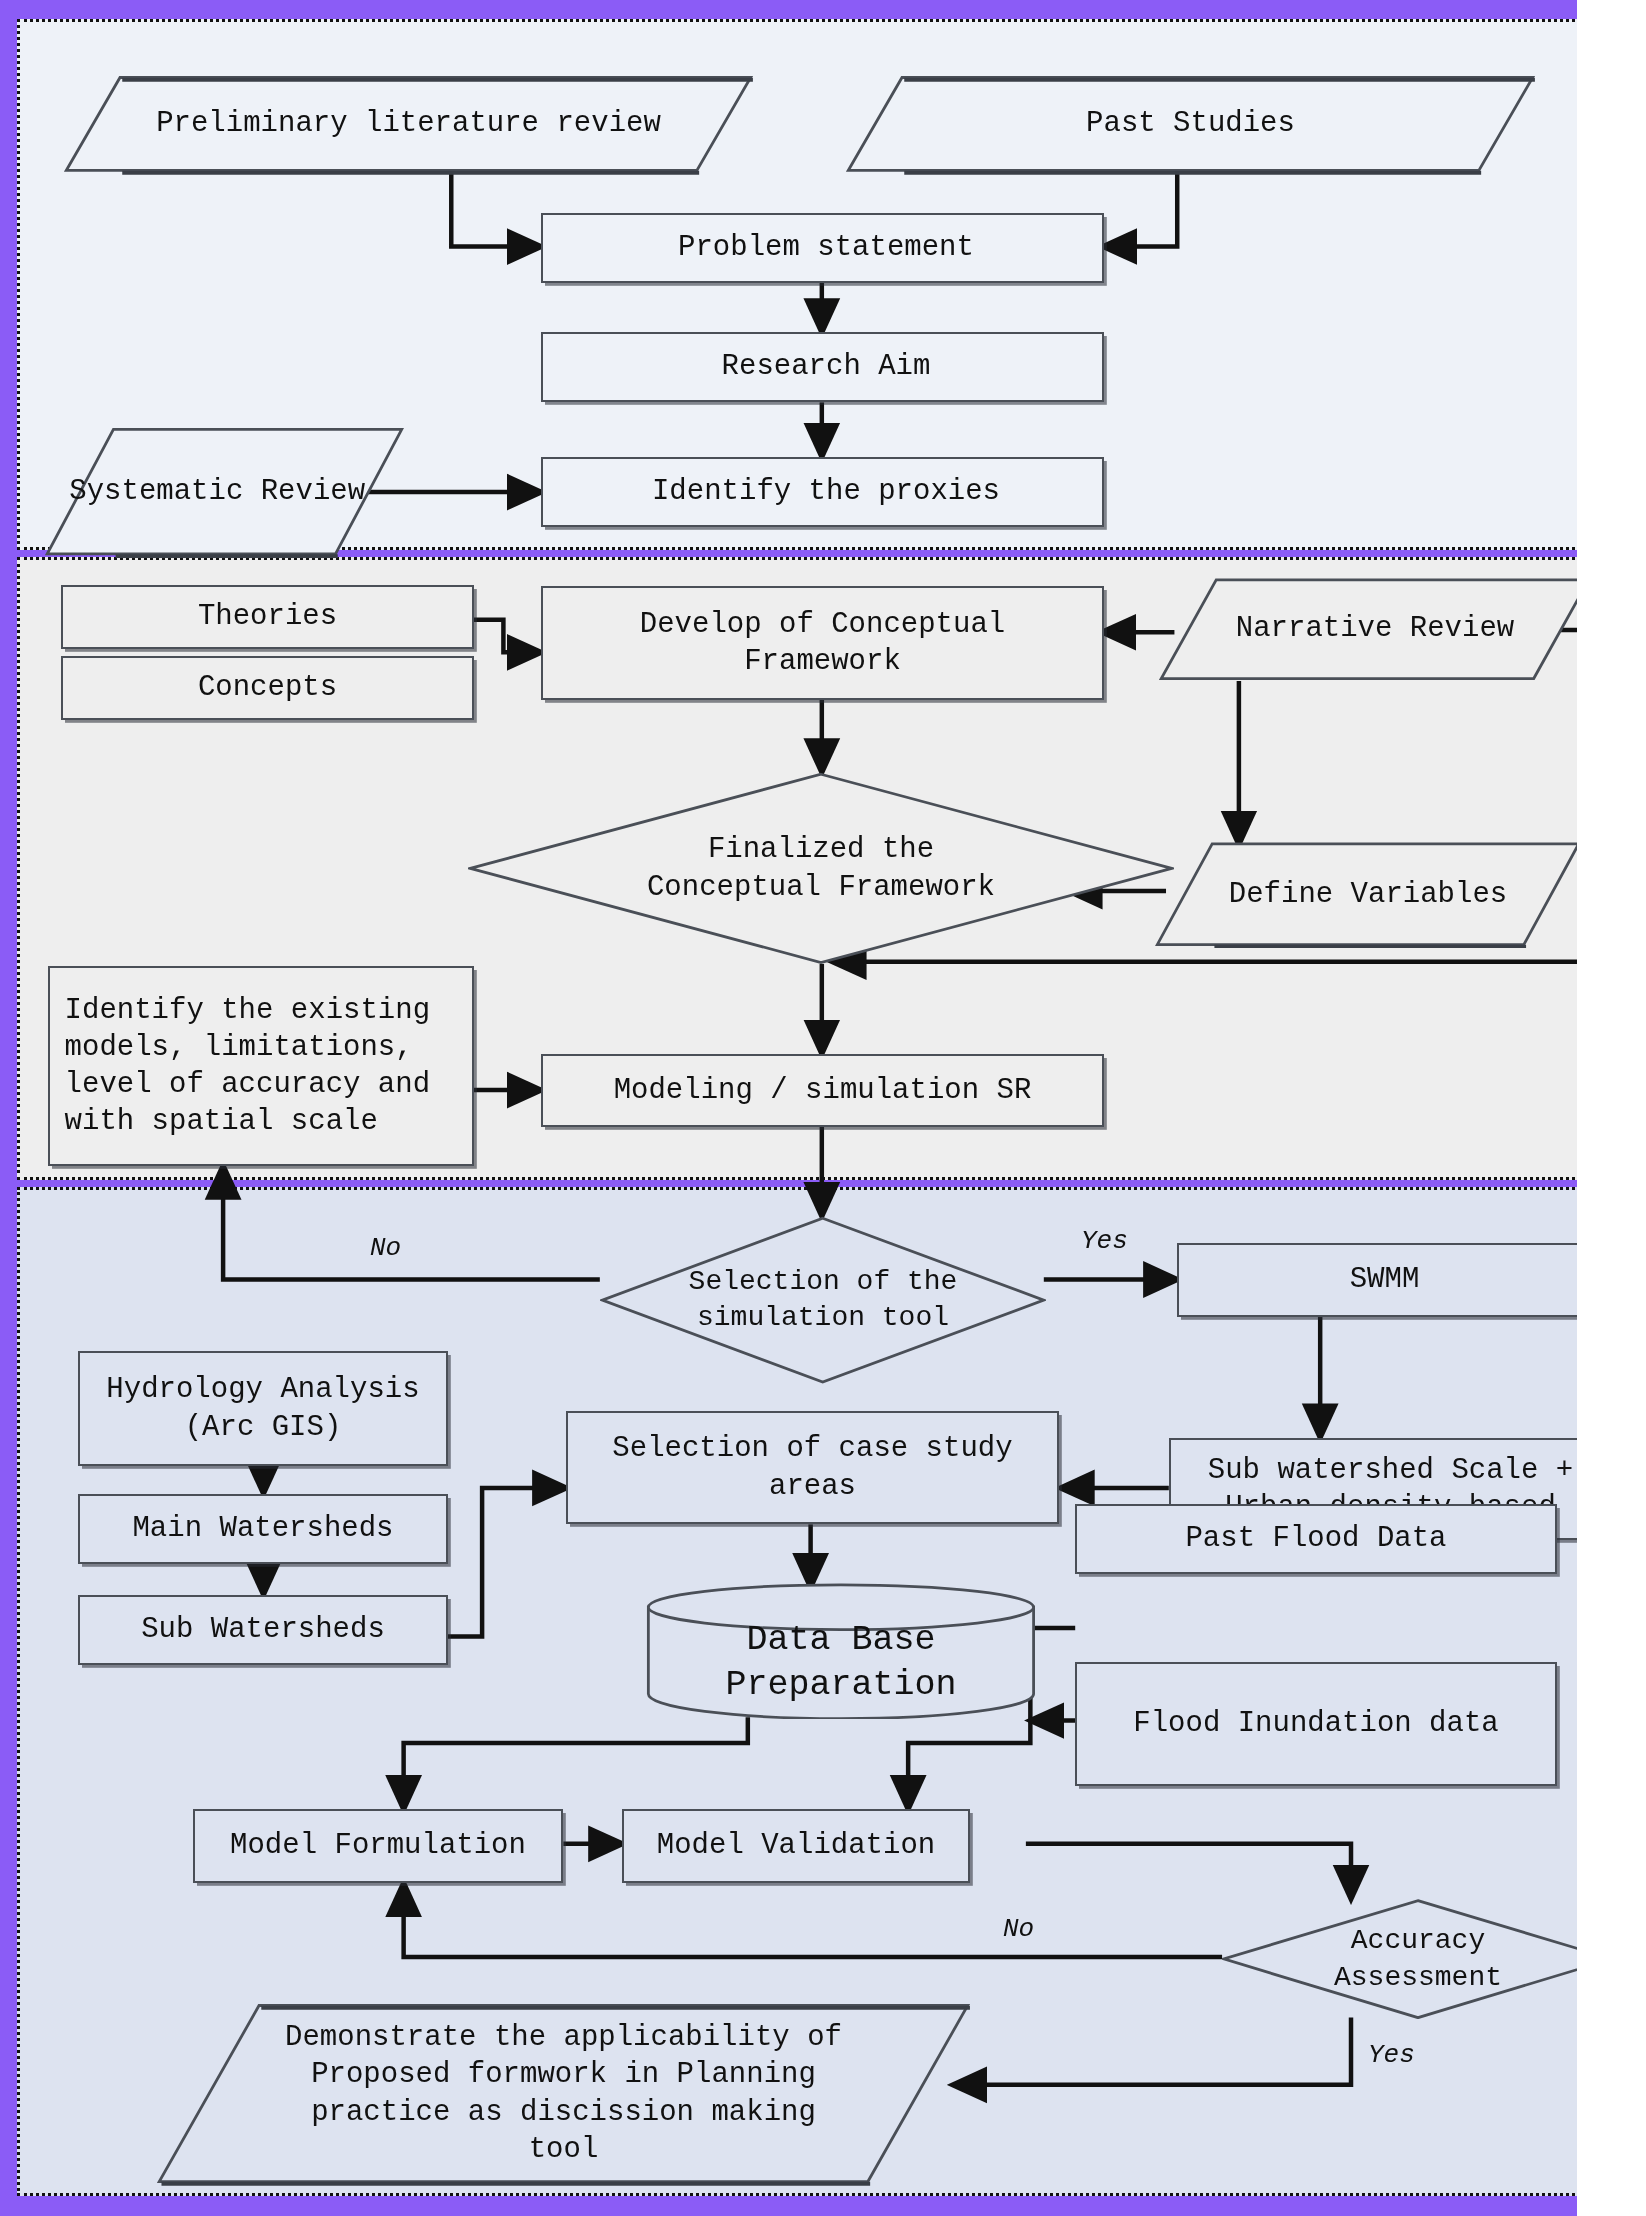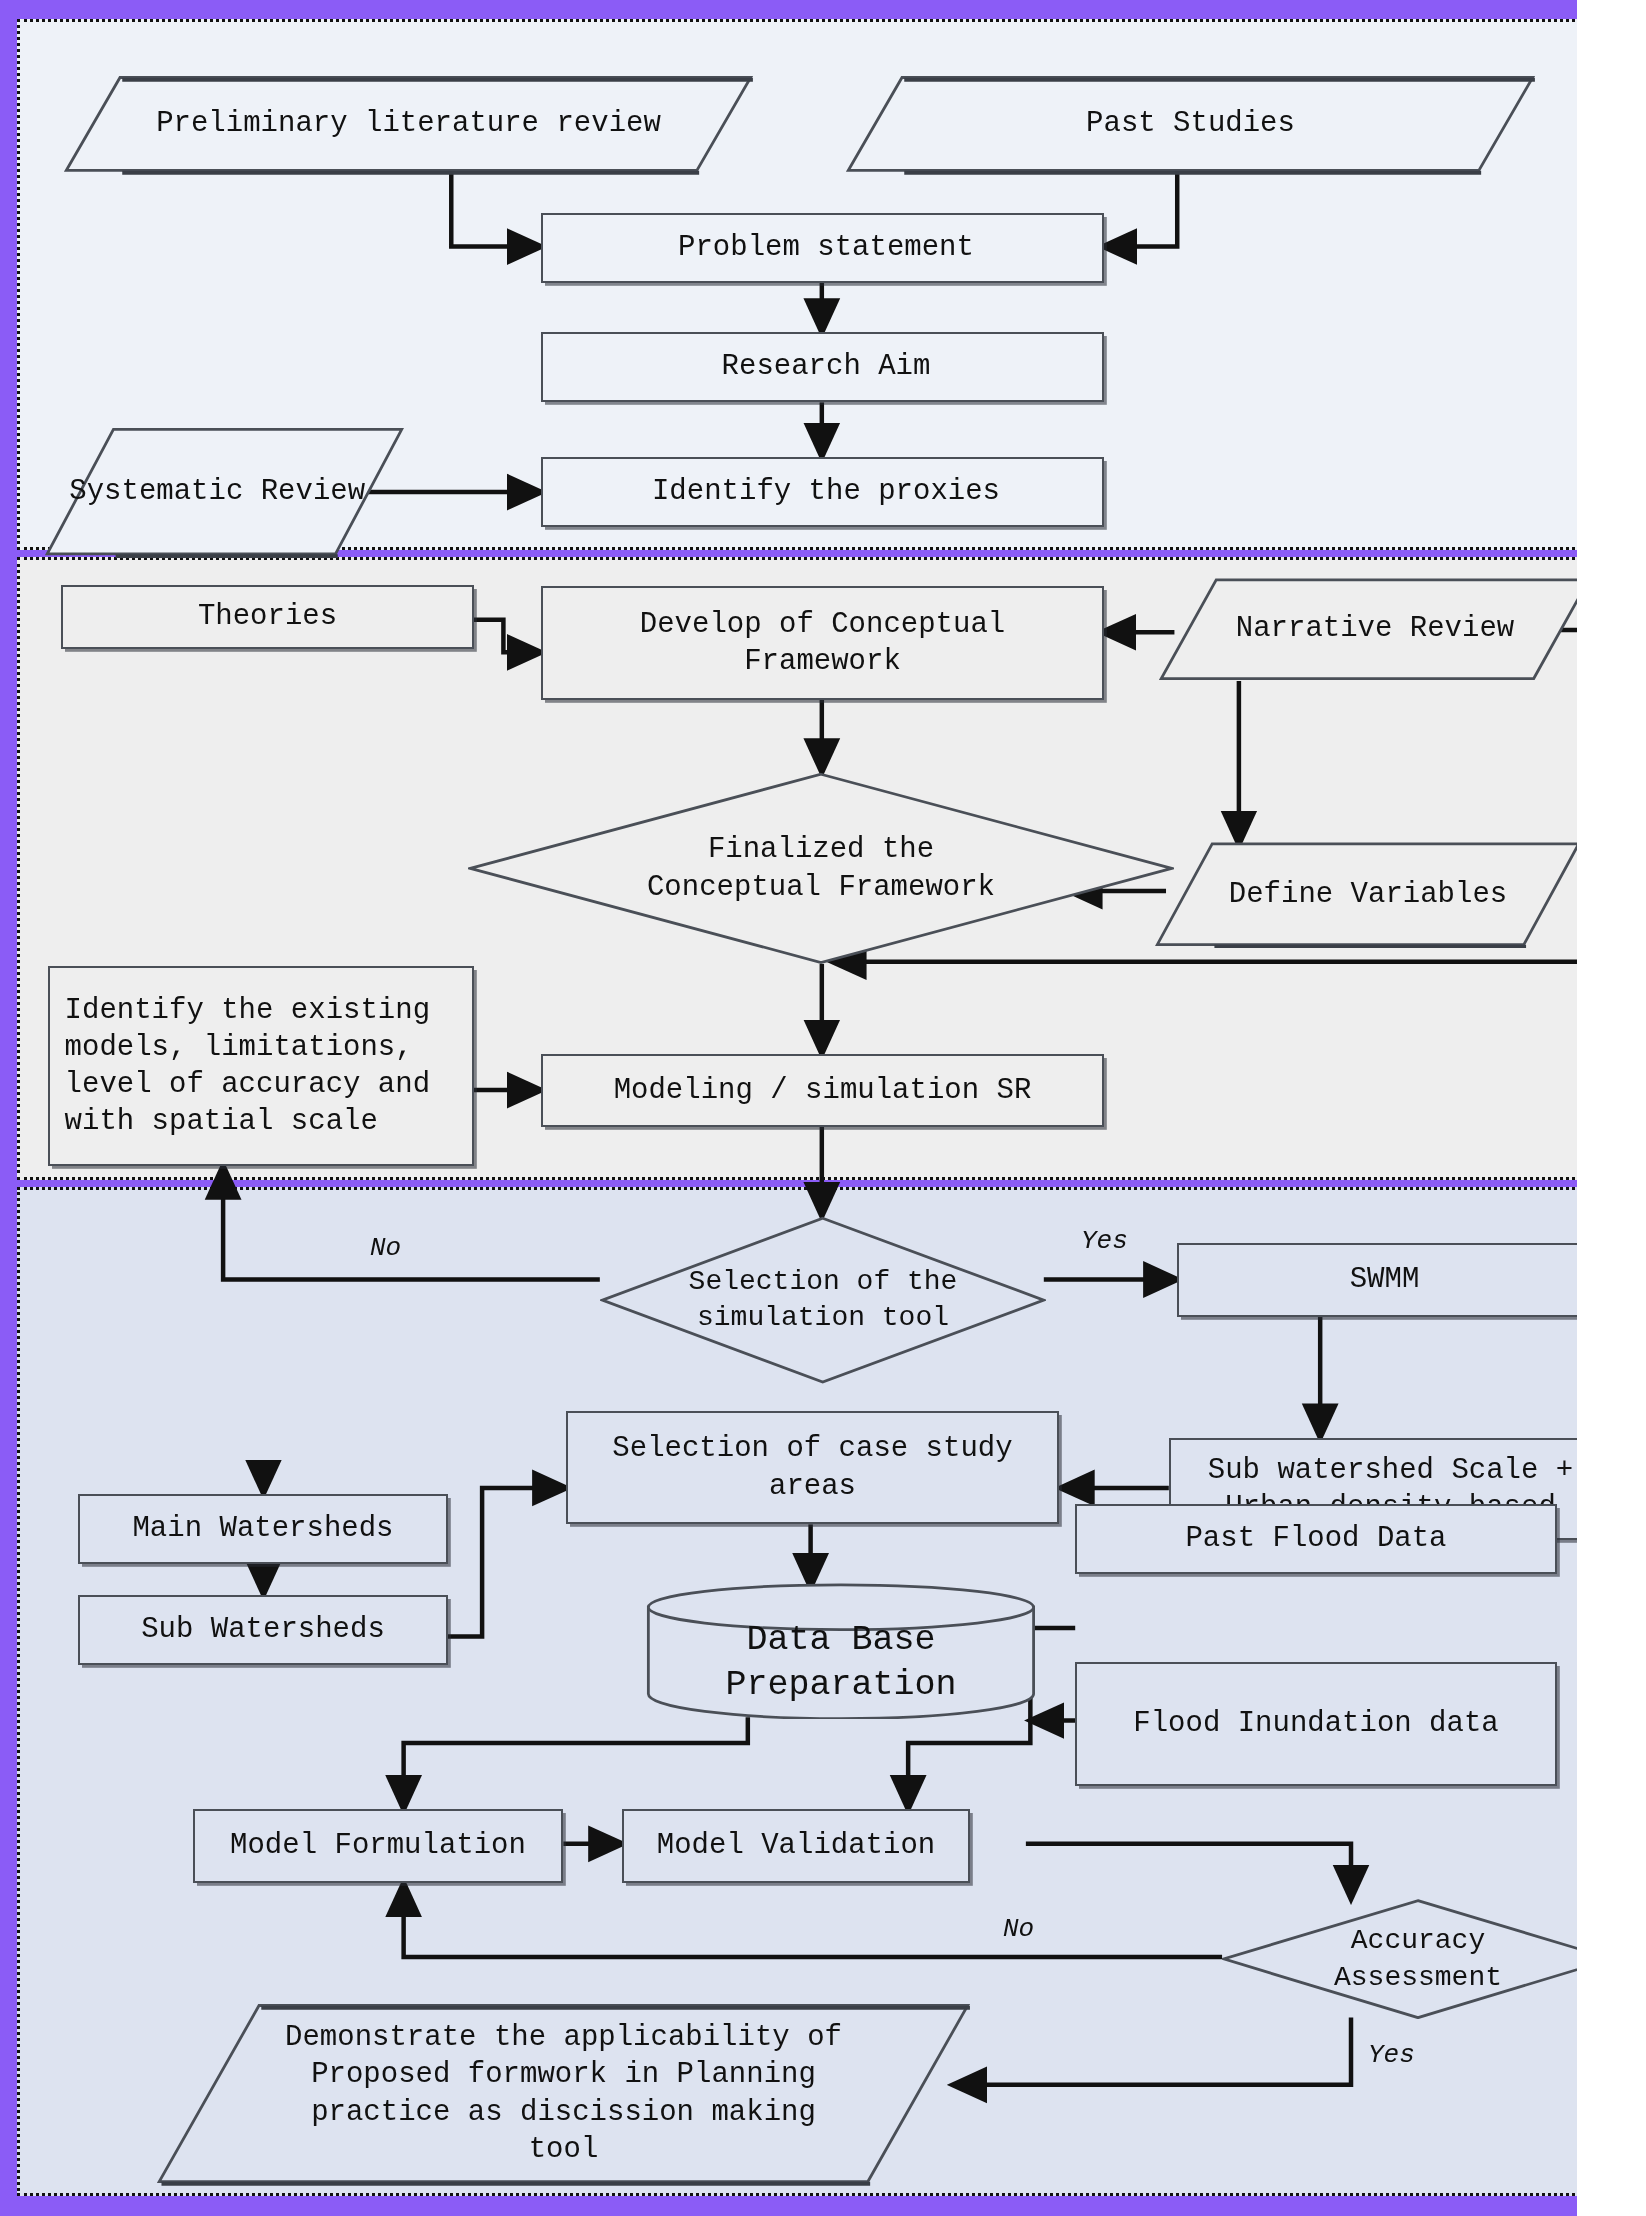"Concepts" div.node { html: none -> <div>Concepts</div> }
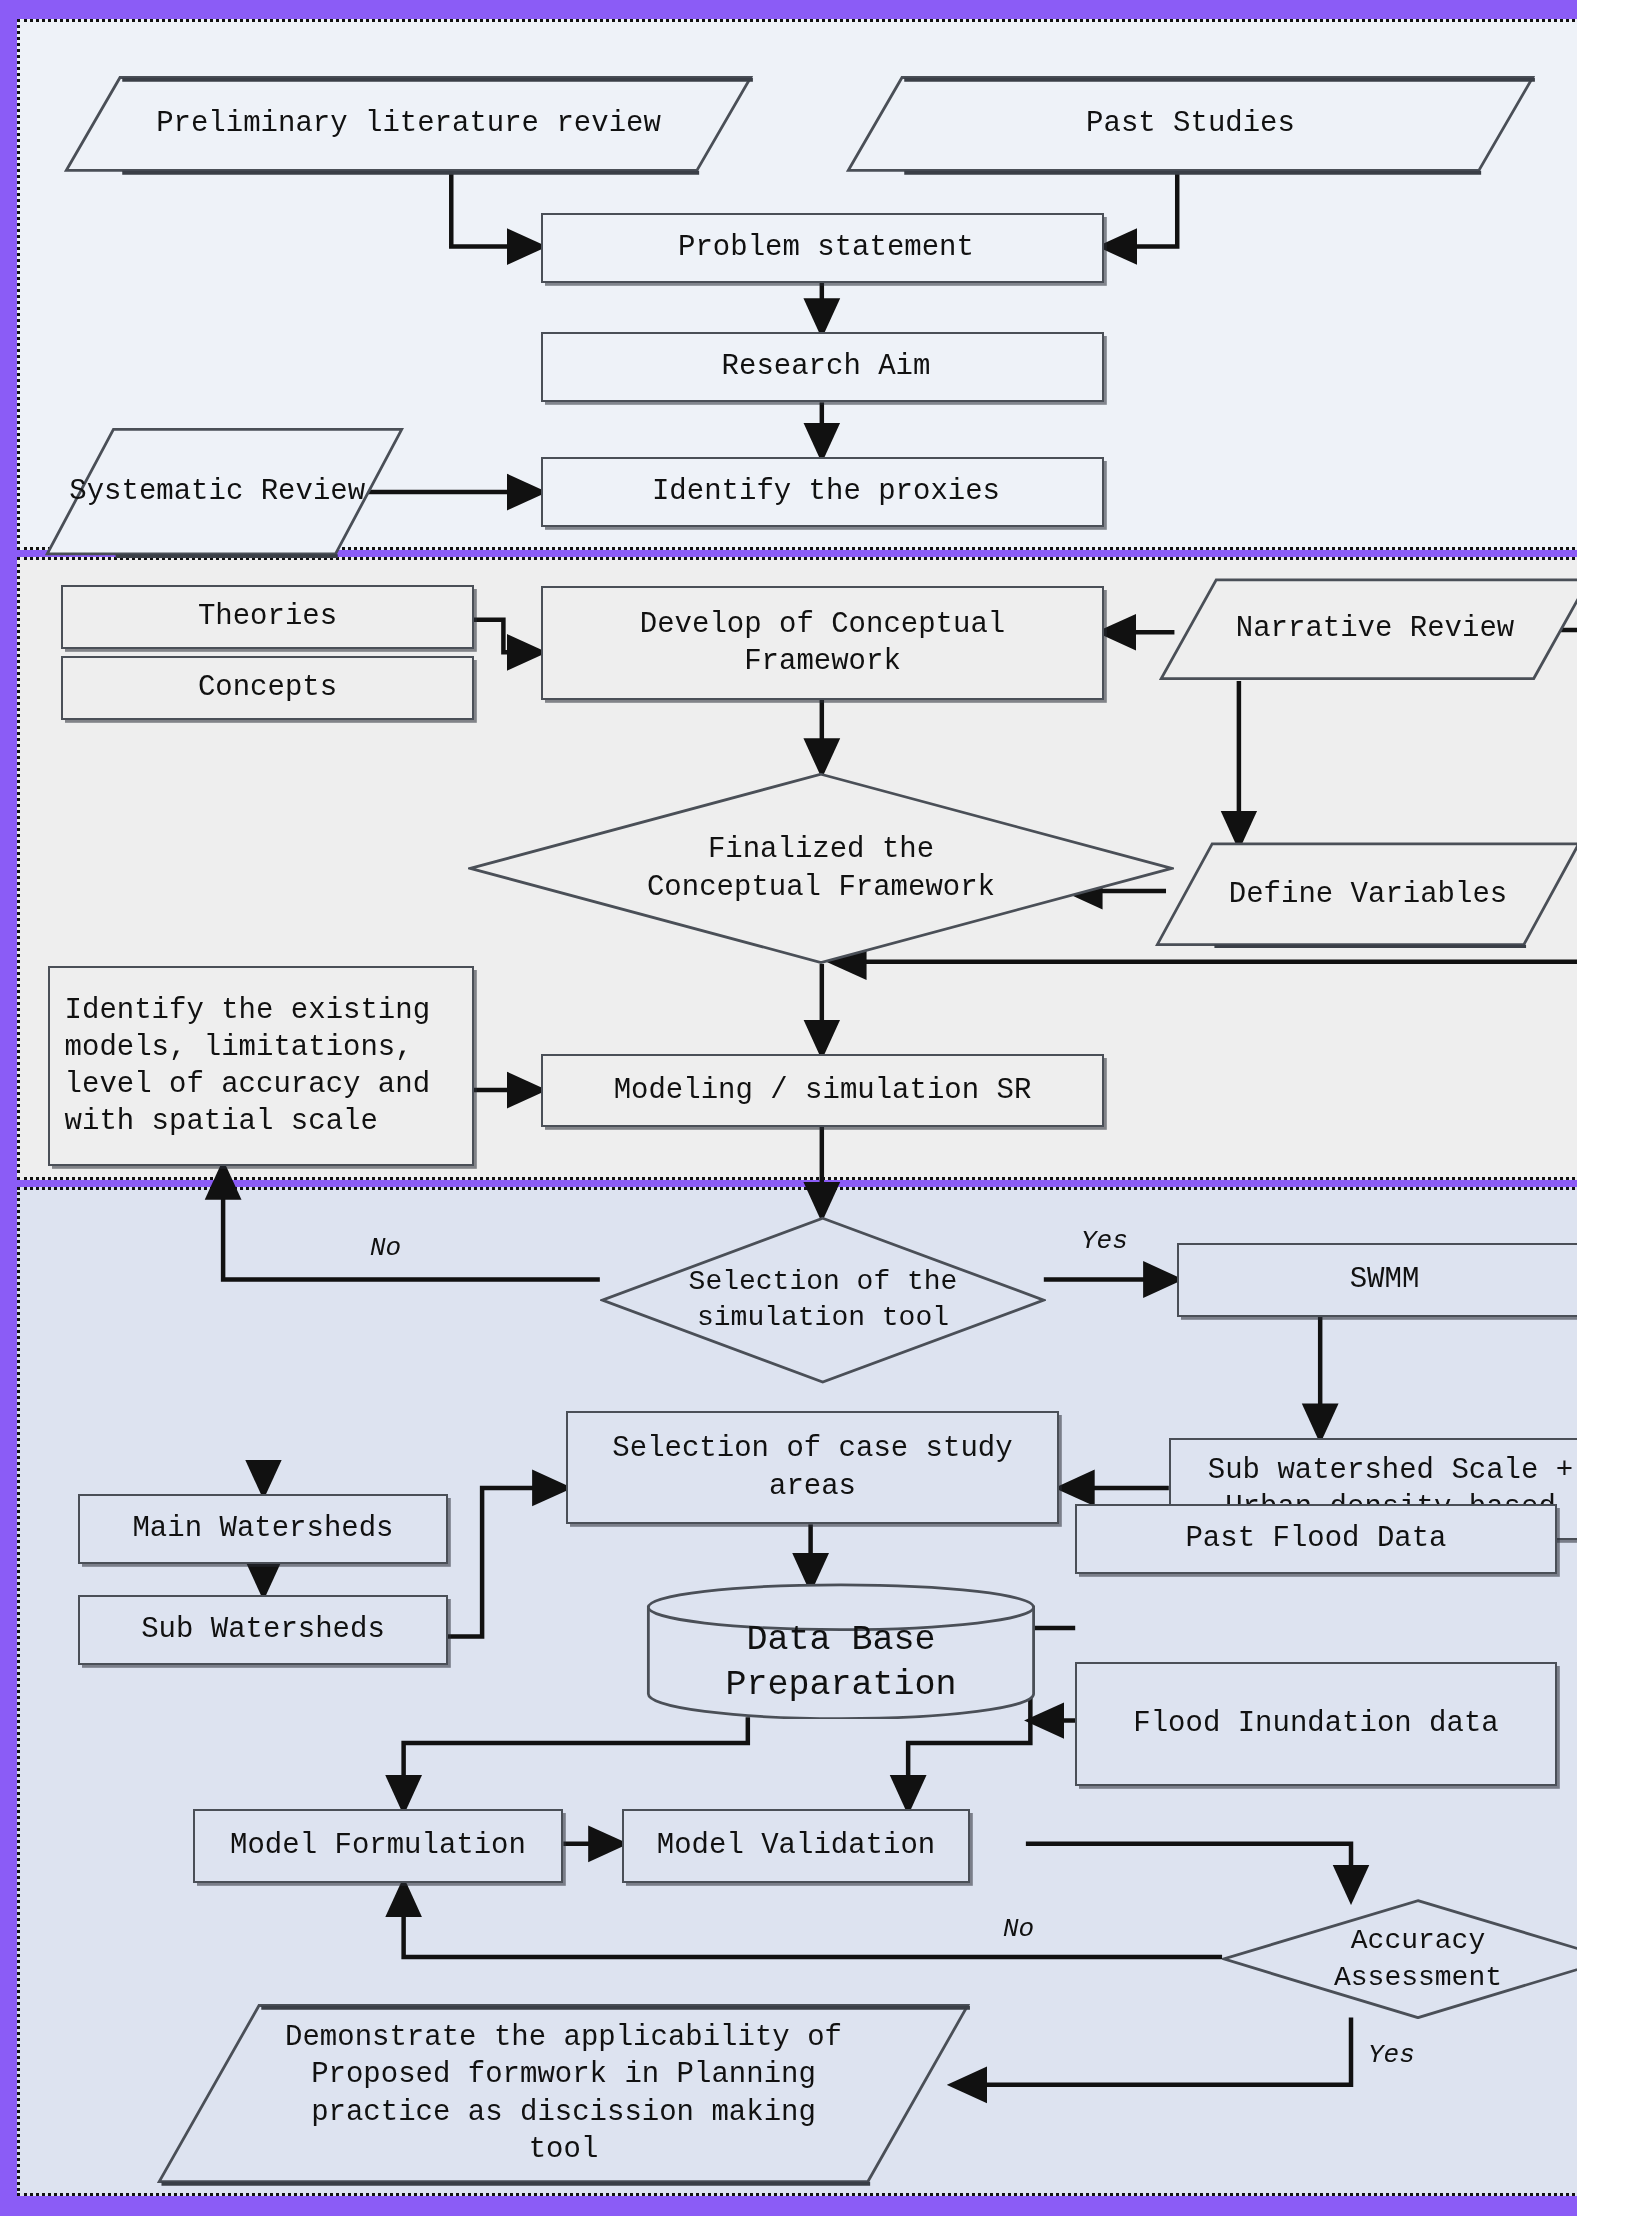"Hydrology Analysis (Arc GIS)" div.node { html: none -> <div>Hydrology Analysis (Arc GIS)</div> }
